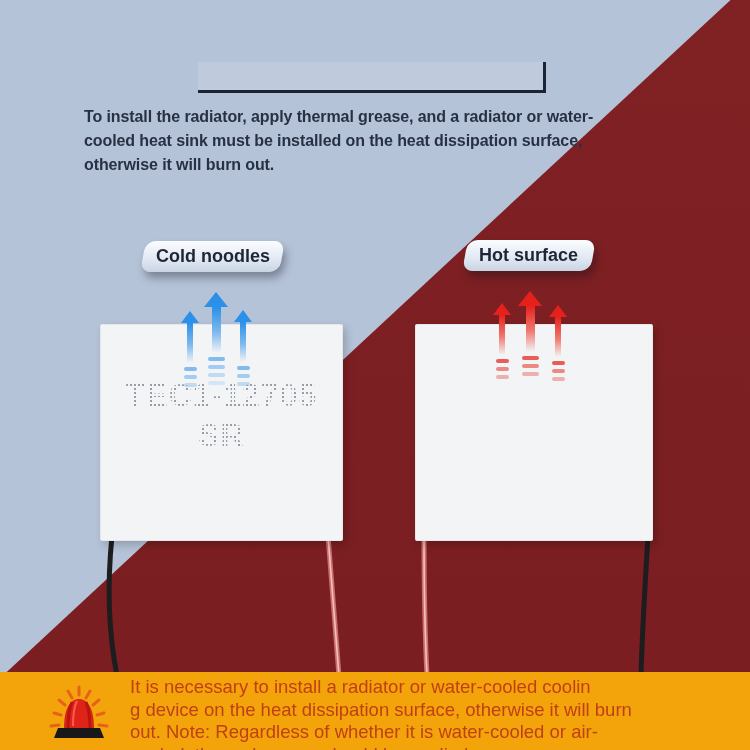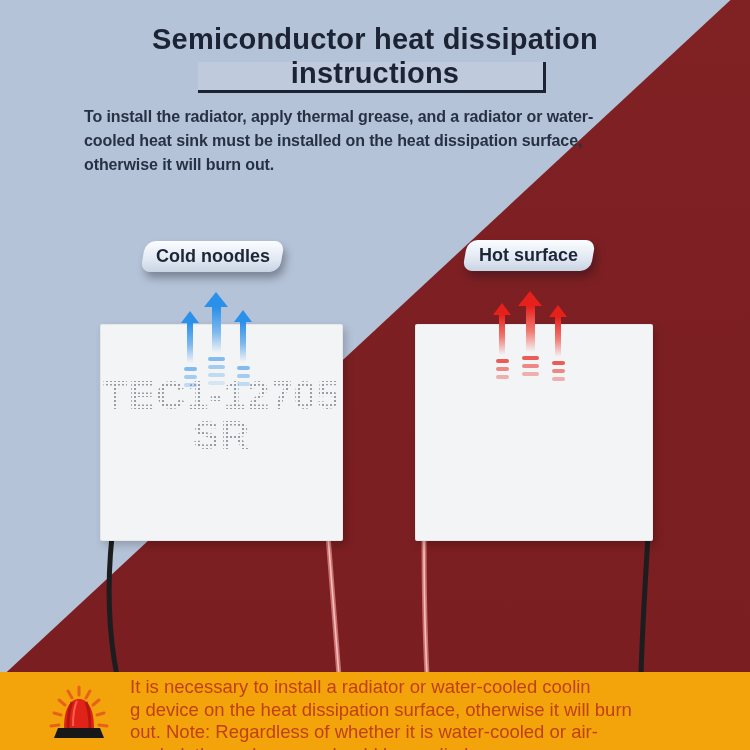"Semiconductor heat dissipation" h1.title { html: <h1>Semiconductor heat dissipation instructions</h1> -> none }
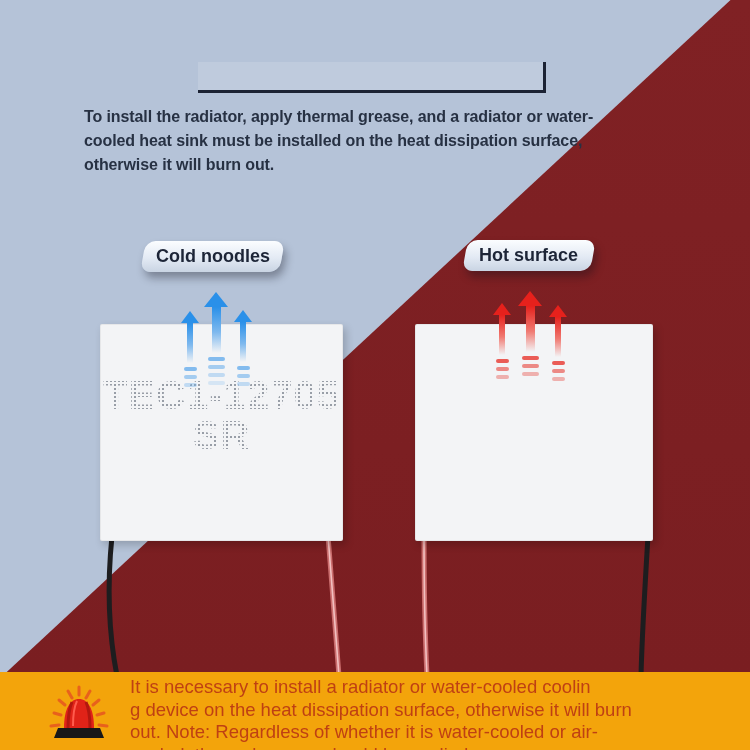"TEC1-12705" .module-label { font-size: 40px -> 32px }
